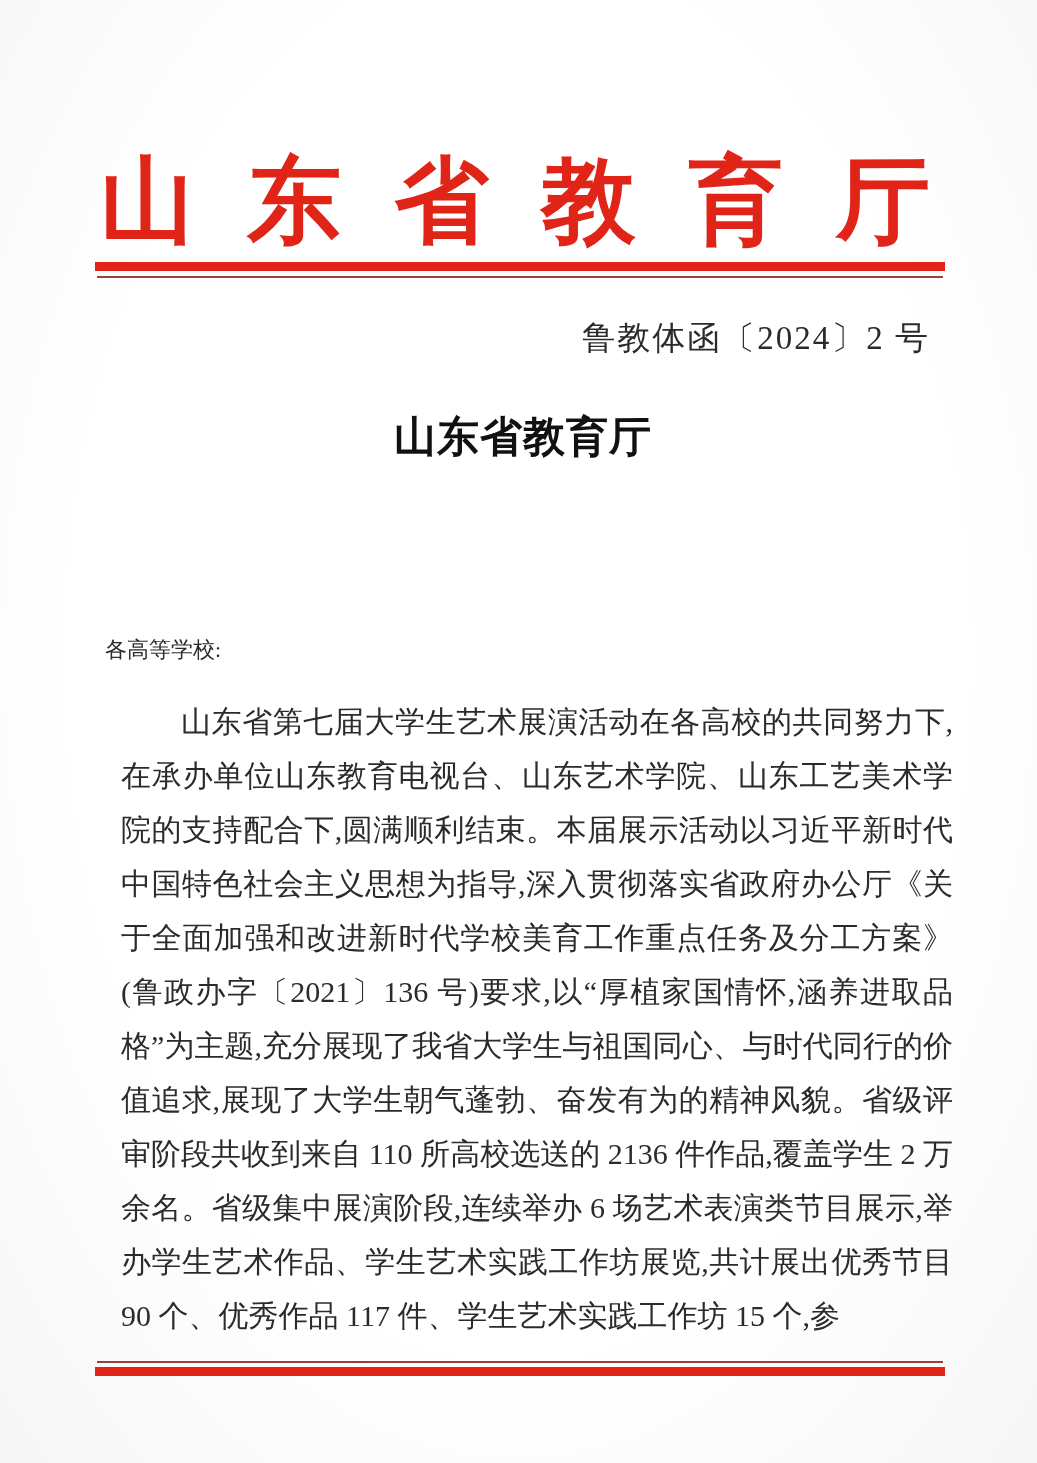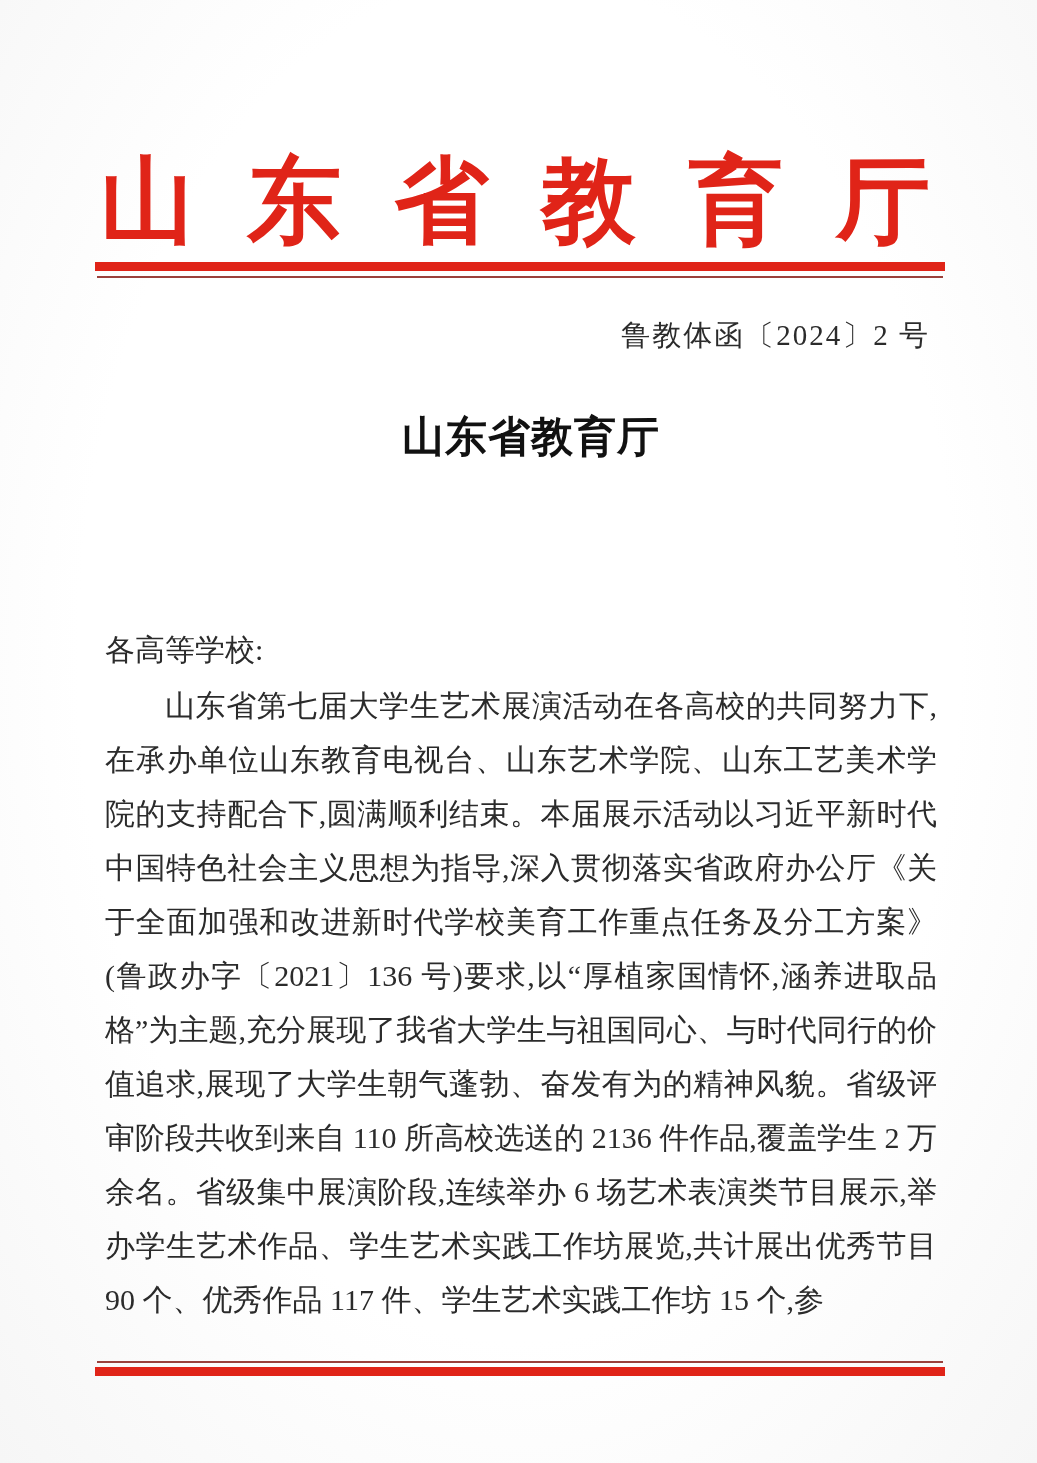"鲁教体函〔2024〕2 号" .doc-number { font-size: 29px -> 33px }
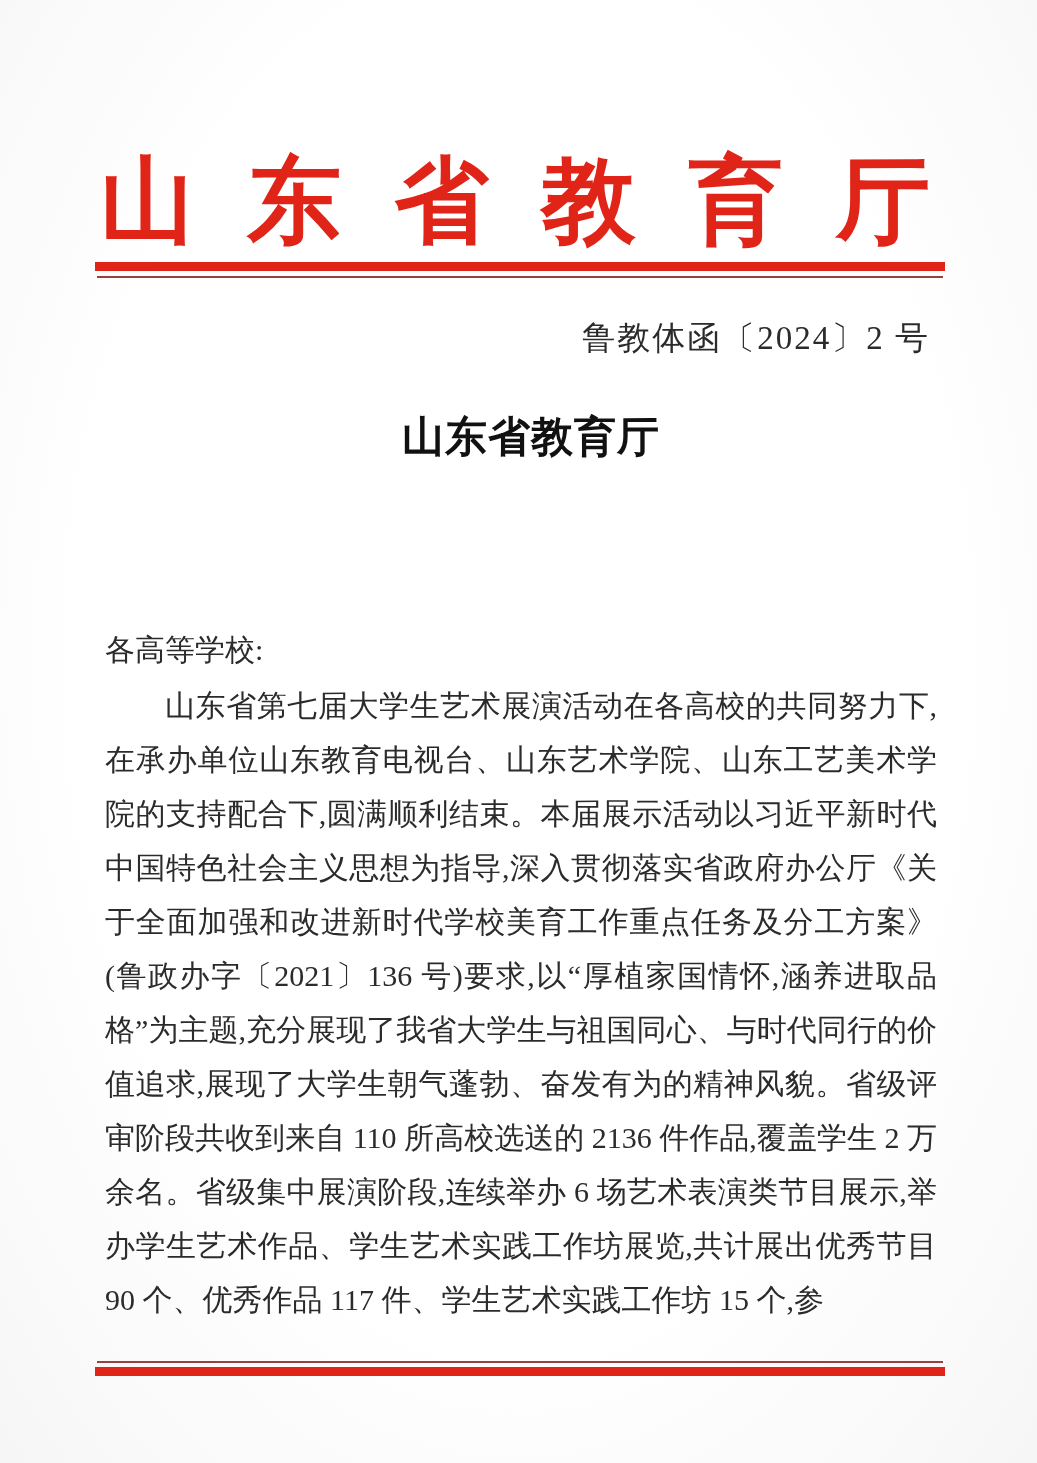"山东省教育厅" .title-block { left: 86px -> 78px }
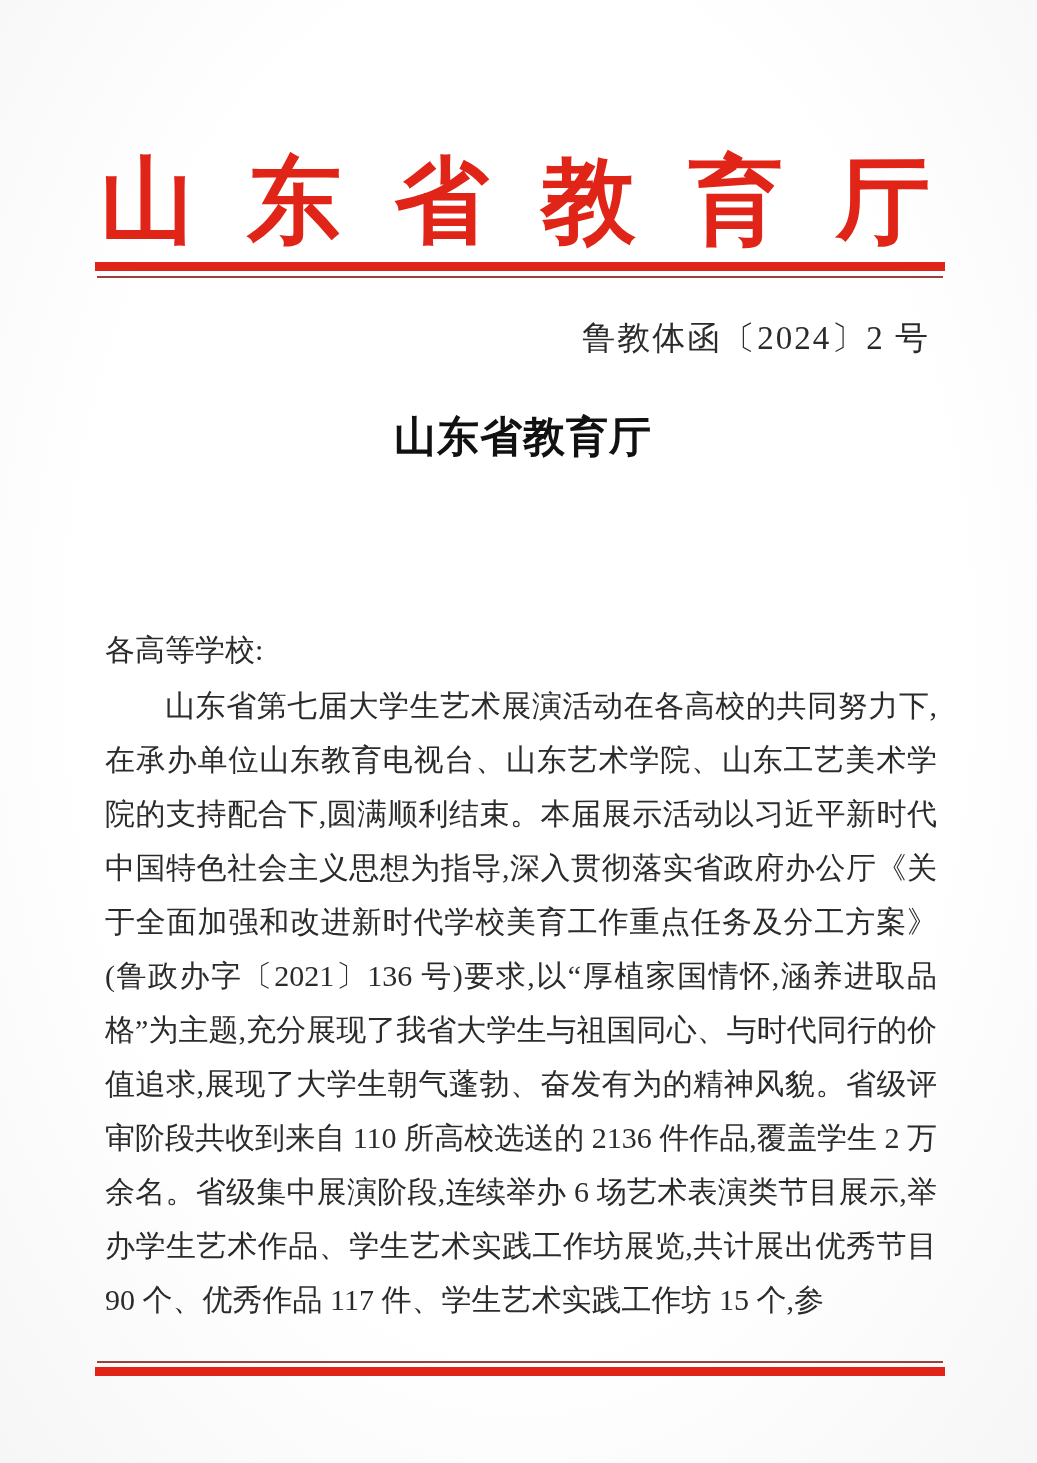"各高等学校:" .salutation { font-size: 30px -> 22px }
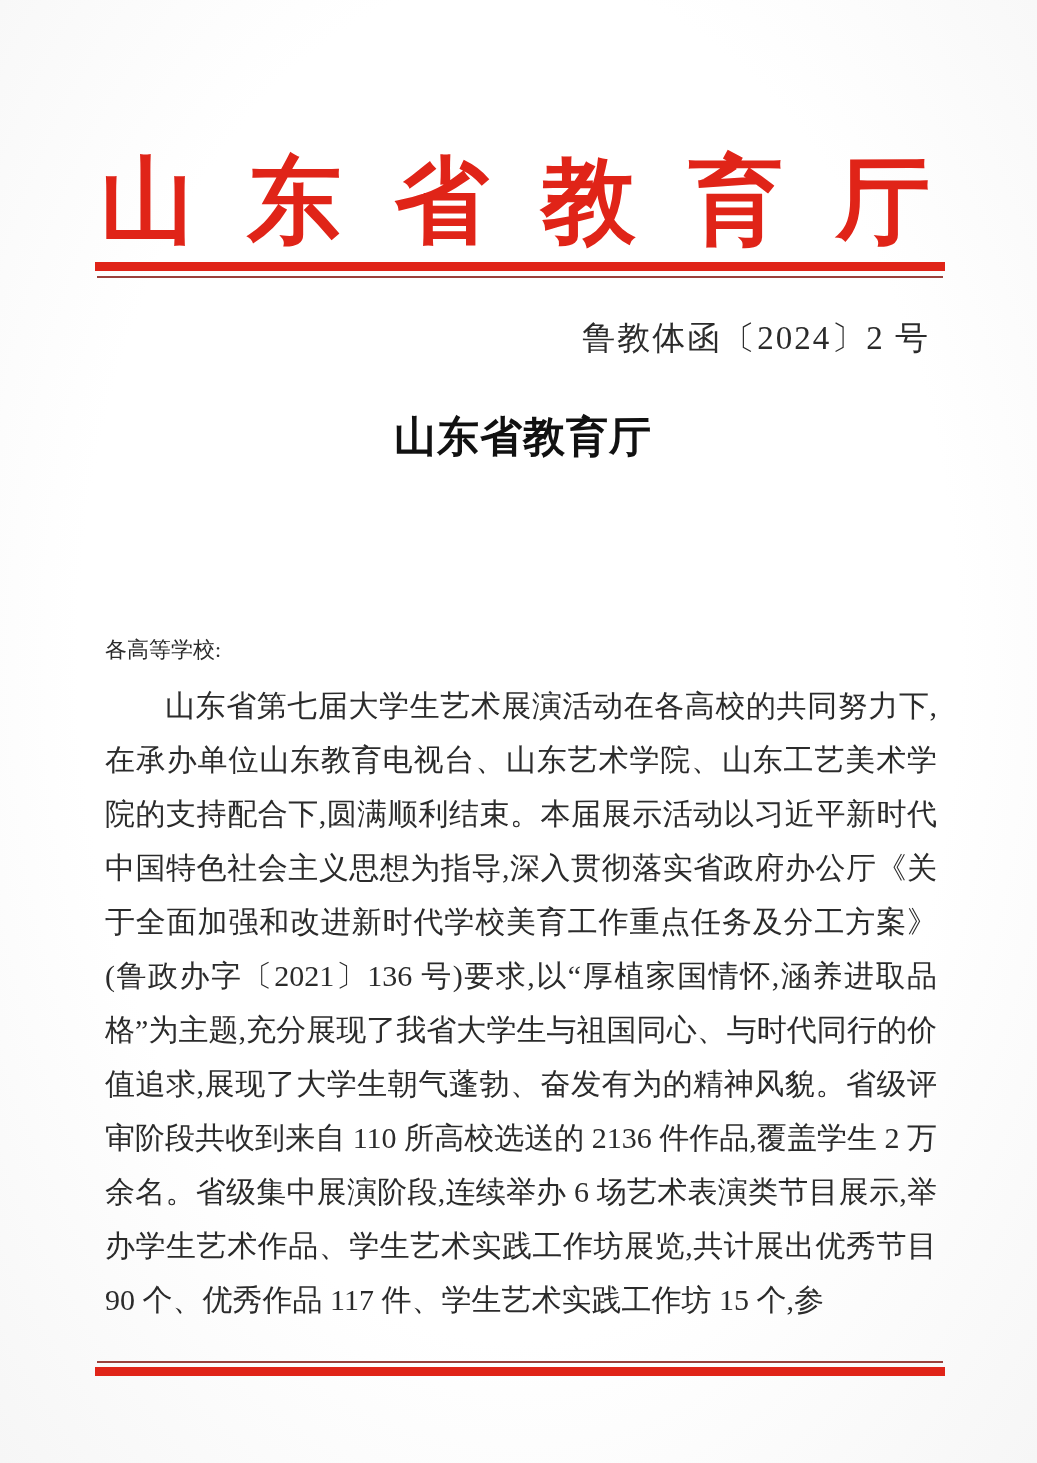"山东省第七届大学生艺术展演活动在各高校的共同努力下,在承办单位山东教育电视台、山" .body-paragraph { margin: 0 -> 16px }
